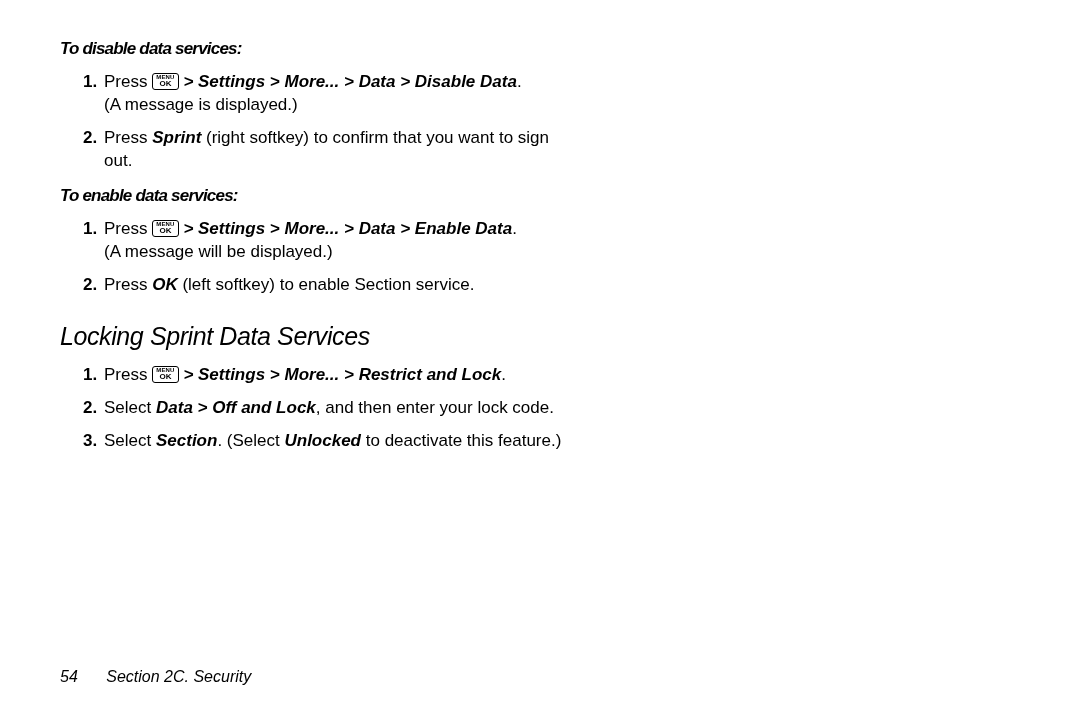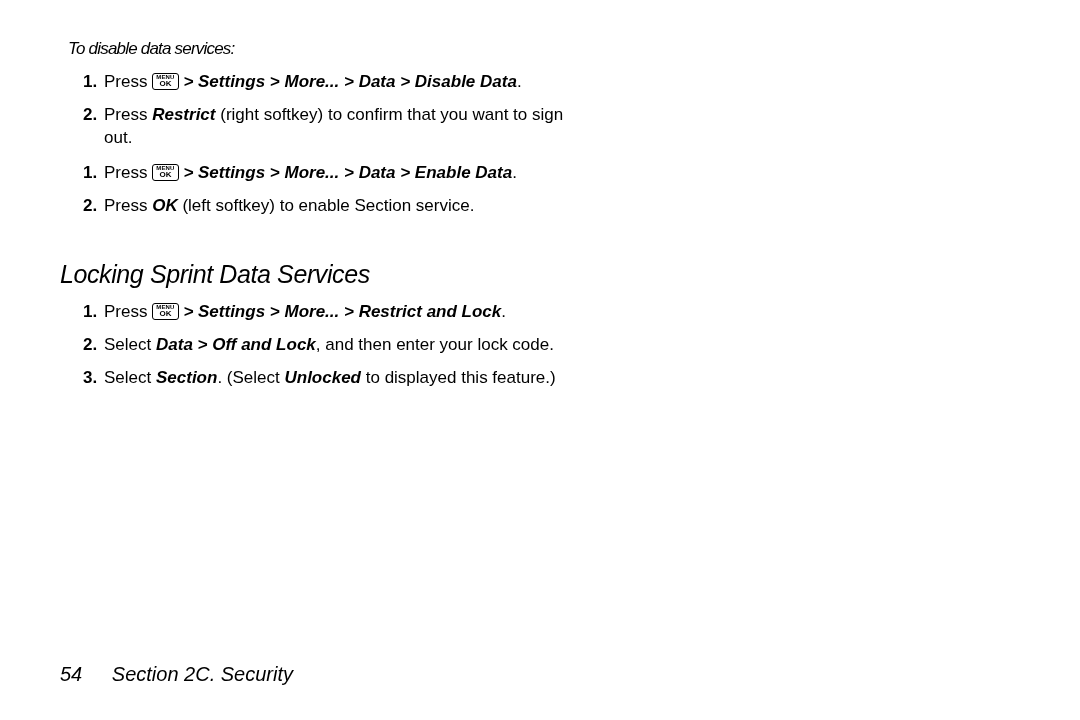"To disable data services:" .subhead { font-weight: none -> bold; margin: 6px 0 10px 8px -> 6px 0 10px 0 }
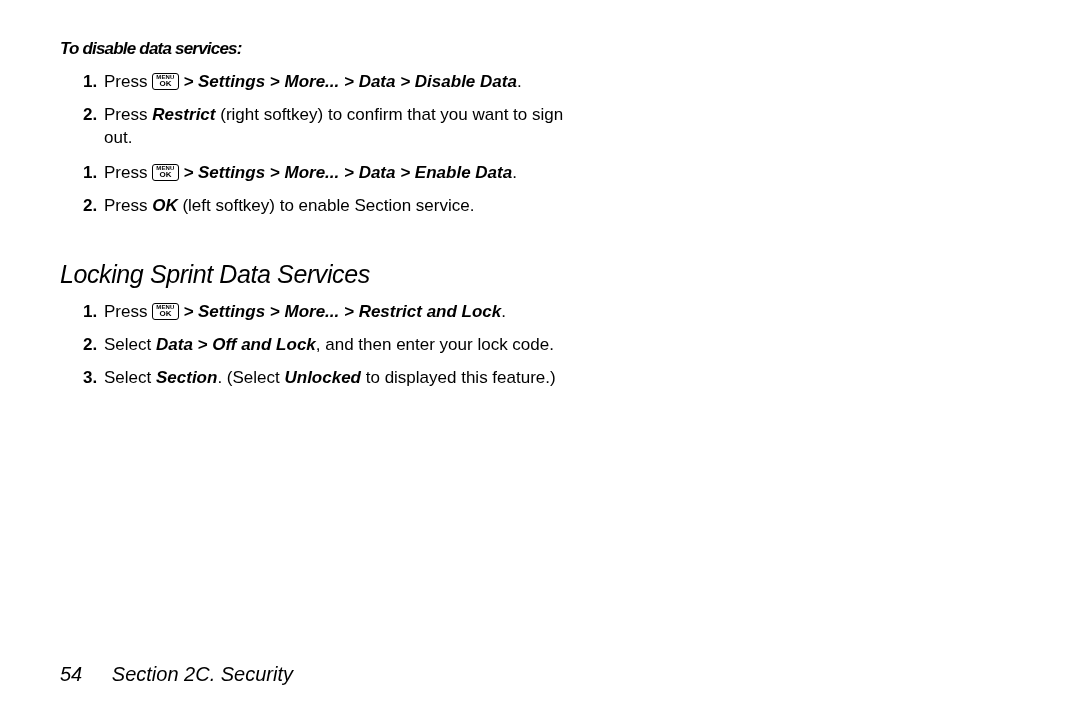"(A message is displayed.)" span { html: none -> <span>(A message is displayed.)</span> }
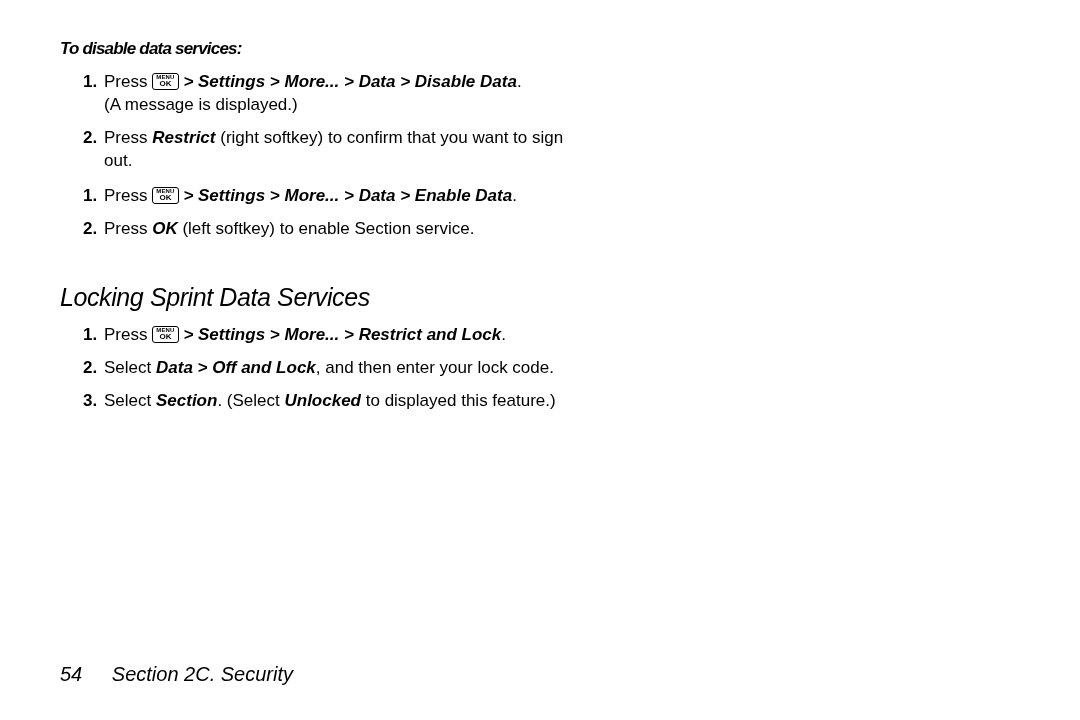"Restrict" span.bi { text: Restrict -> Sprint }
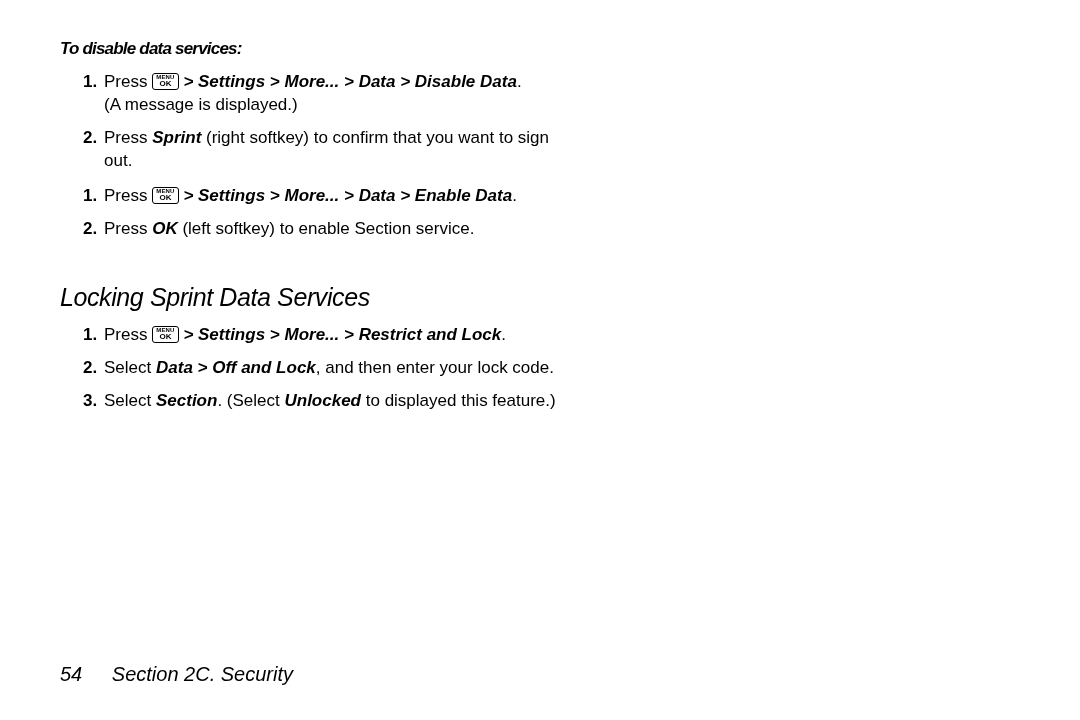"To enable data services:" div.subhead { html: none -> <div>To enable data services:</div> }
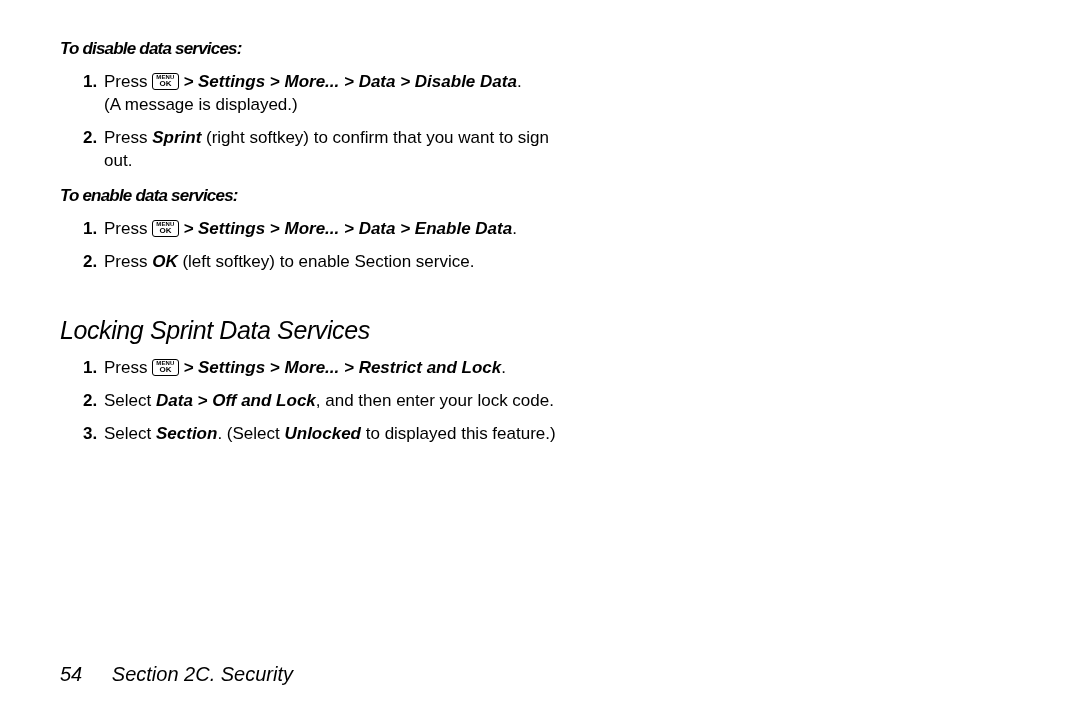"(A message will be displayed.)" span { html: none -> <span>(A message will be displayed.)</span> }
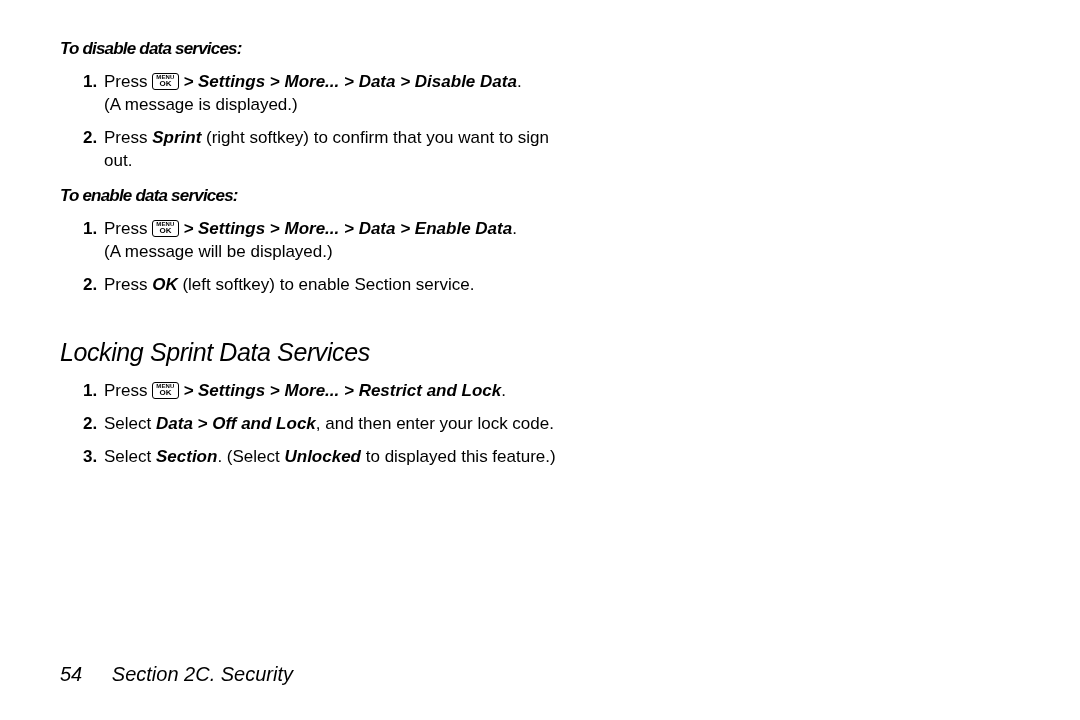"Locking Sprint Data Services" .h2 { margin: 40px 0 10px 0 -> 24px 0 10px 0 }
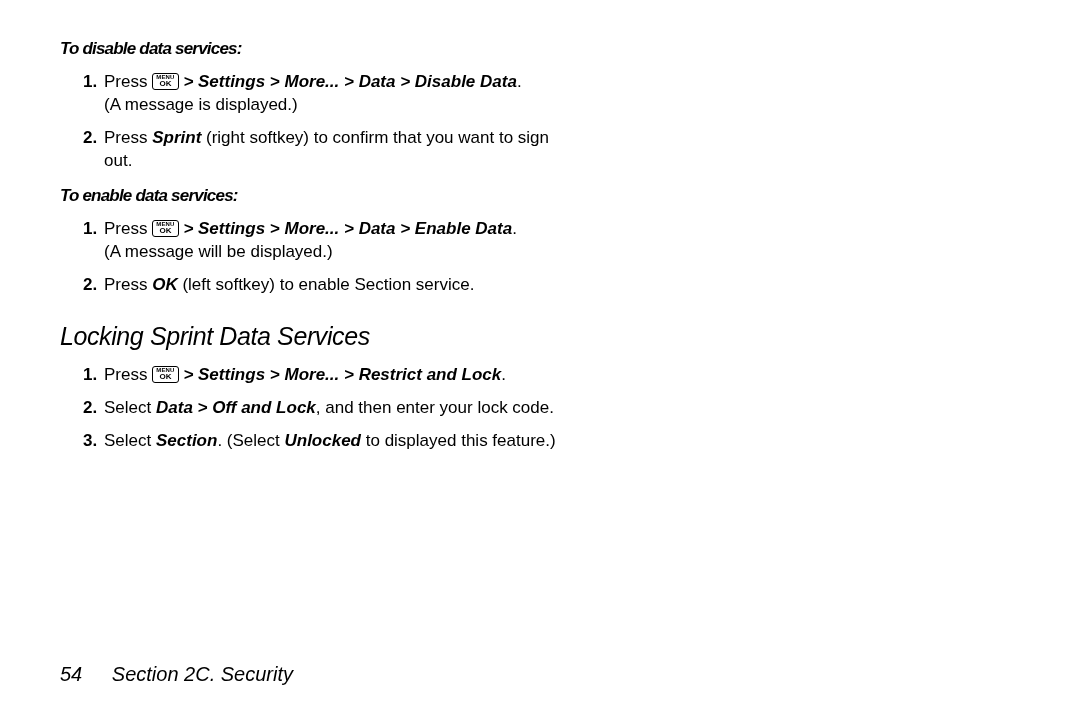"to displayed this feature.)" span { text: displayed -> deactivate }
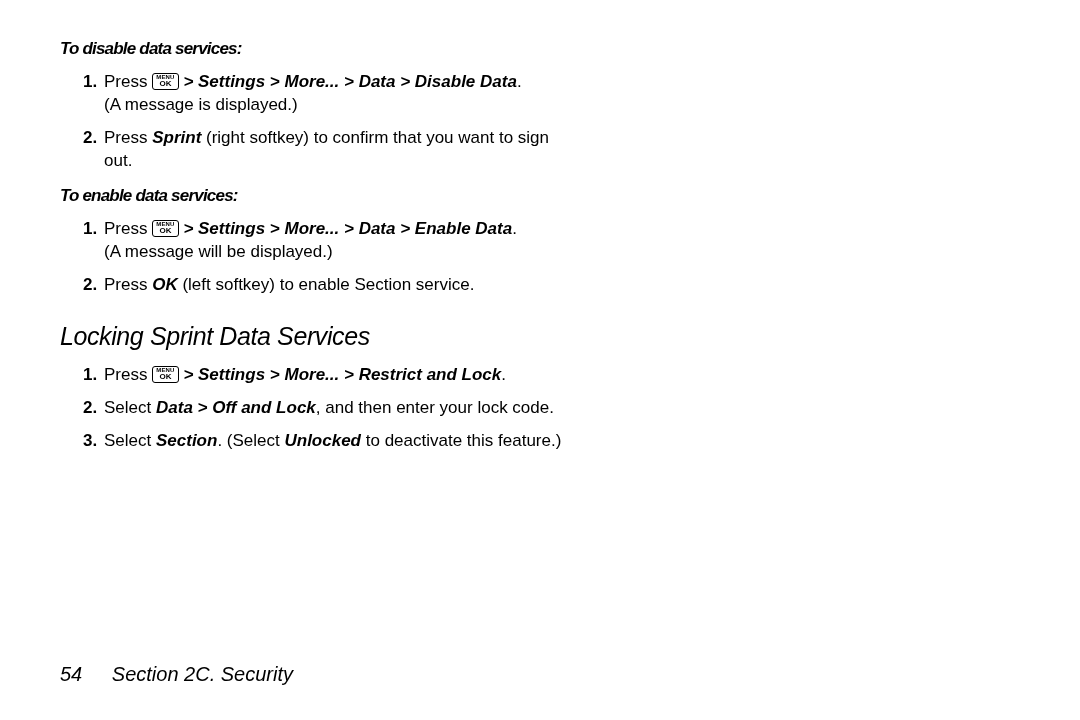"54 Section 2C. Security" .footer { font-size: 20px -> 16px }
